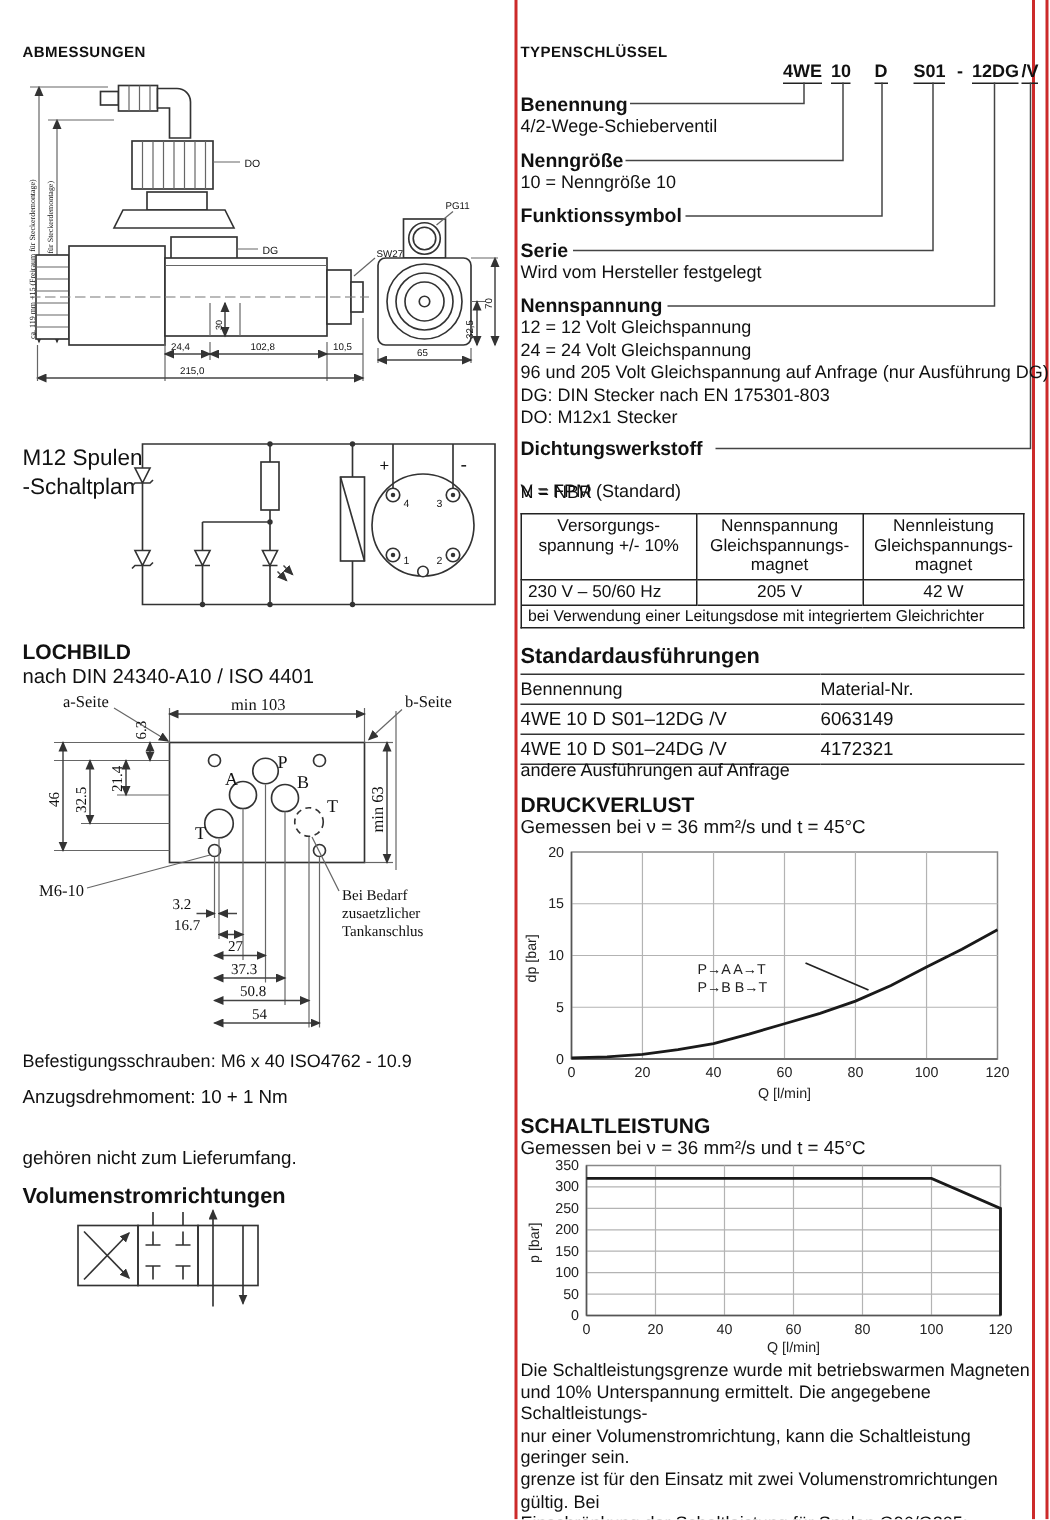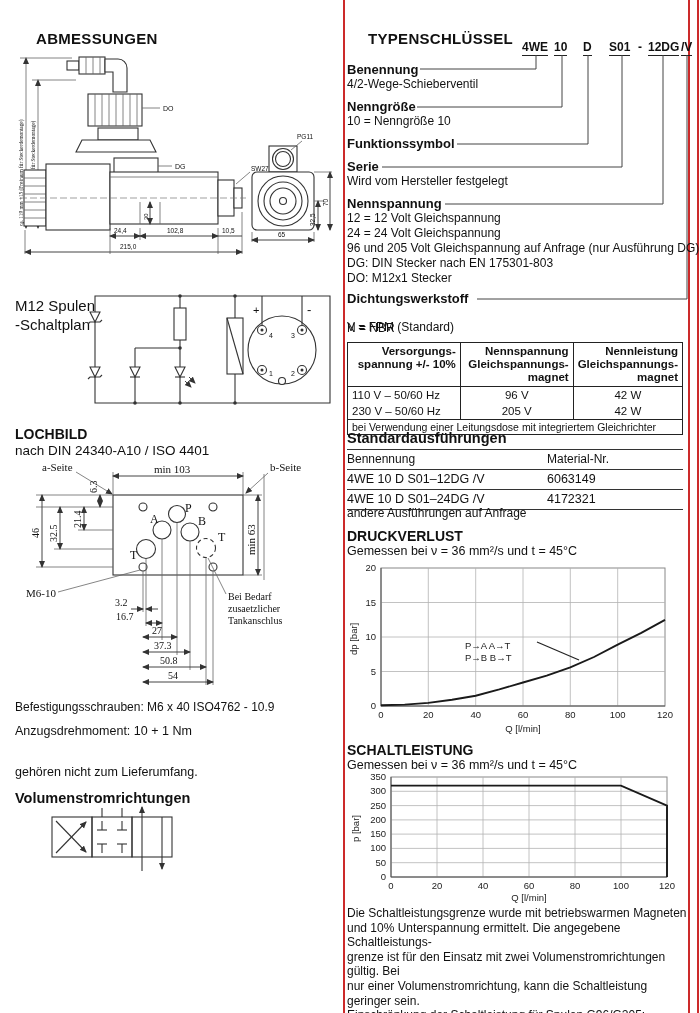"ABMESSUNGEN" .h1 { font-size: 15px -> 10px; margin-left: 21px -> none }
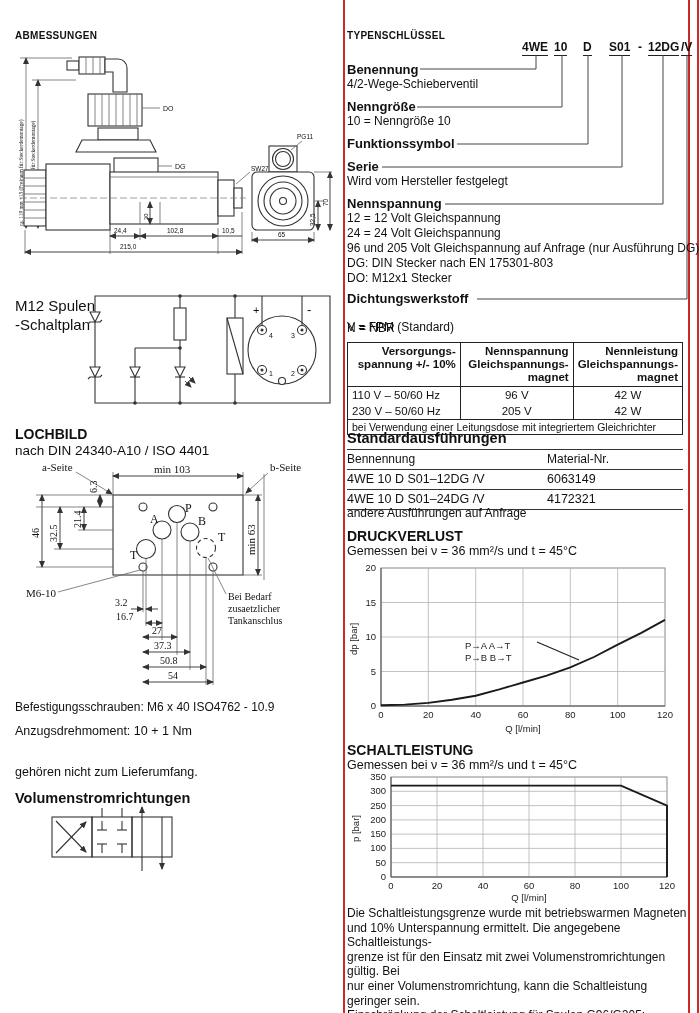"Versorgungs-" table.vt th { font-weight: bold -> normal; text-align: right -> center }
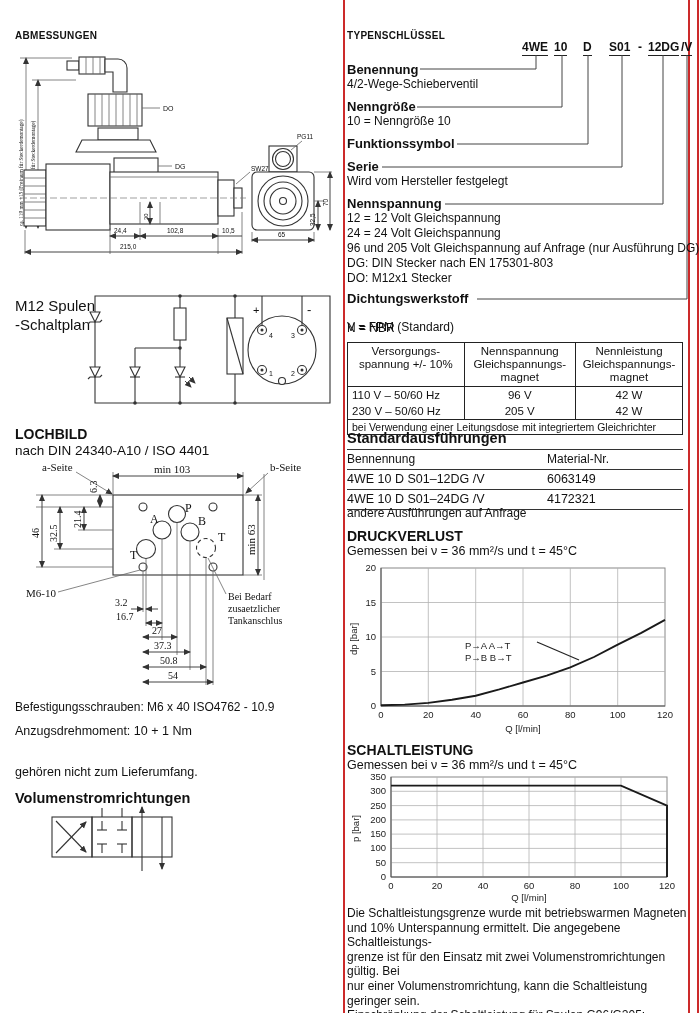"110 V – 50/60 Hz" tr { html: <tr> <td>110 V – 50/60 Hz</td> <td>96 V</td> <td>42 W</td> </tr> -> none }
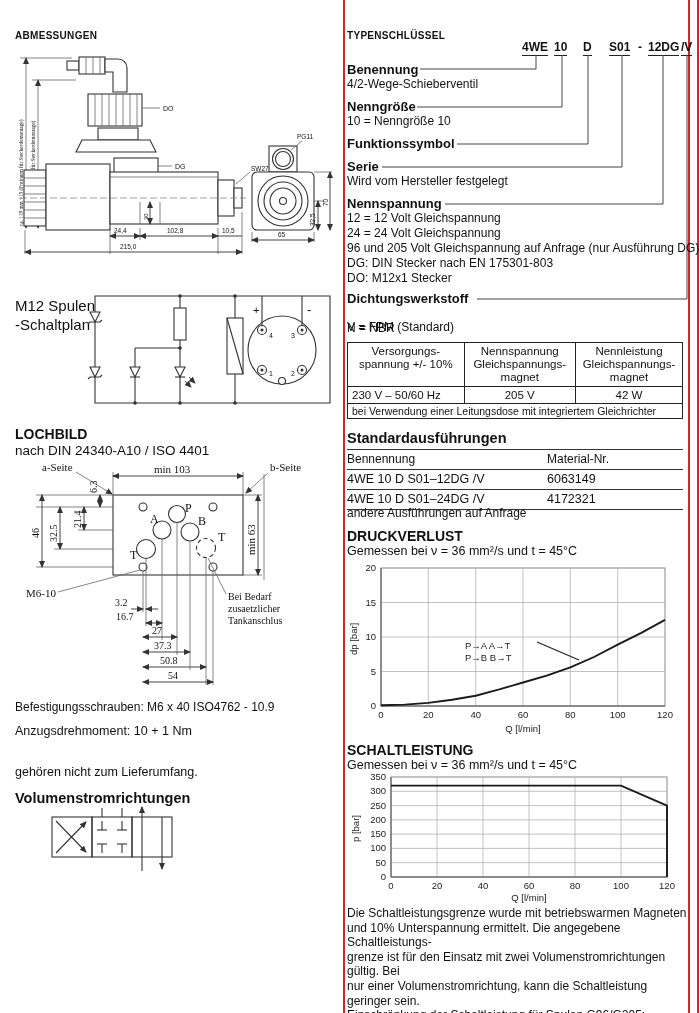"grenze ist für den Einsatz" div { order: before "nur einer Volumenstromrichtung, kann die" -> after "nur einer Volumenstromrichtung, kann die" }
